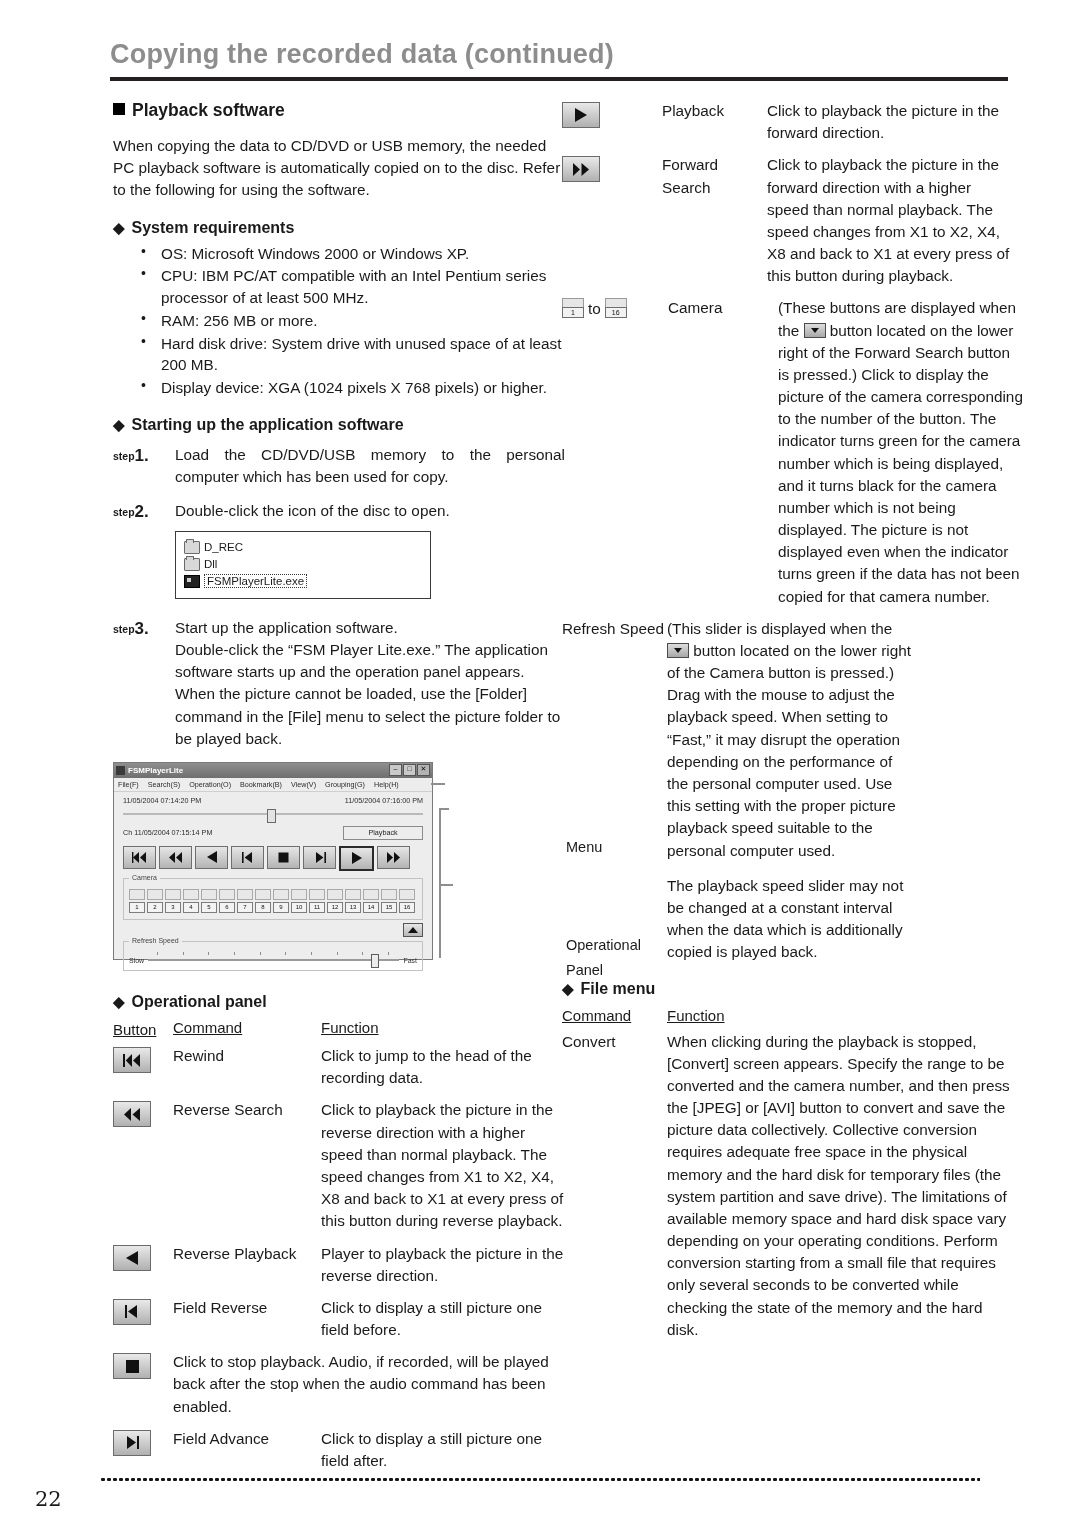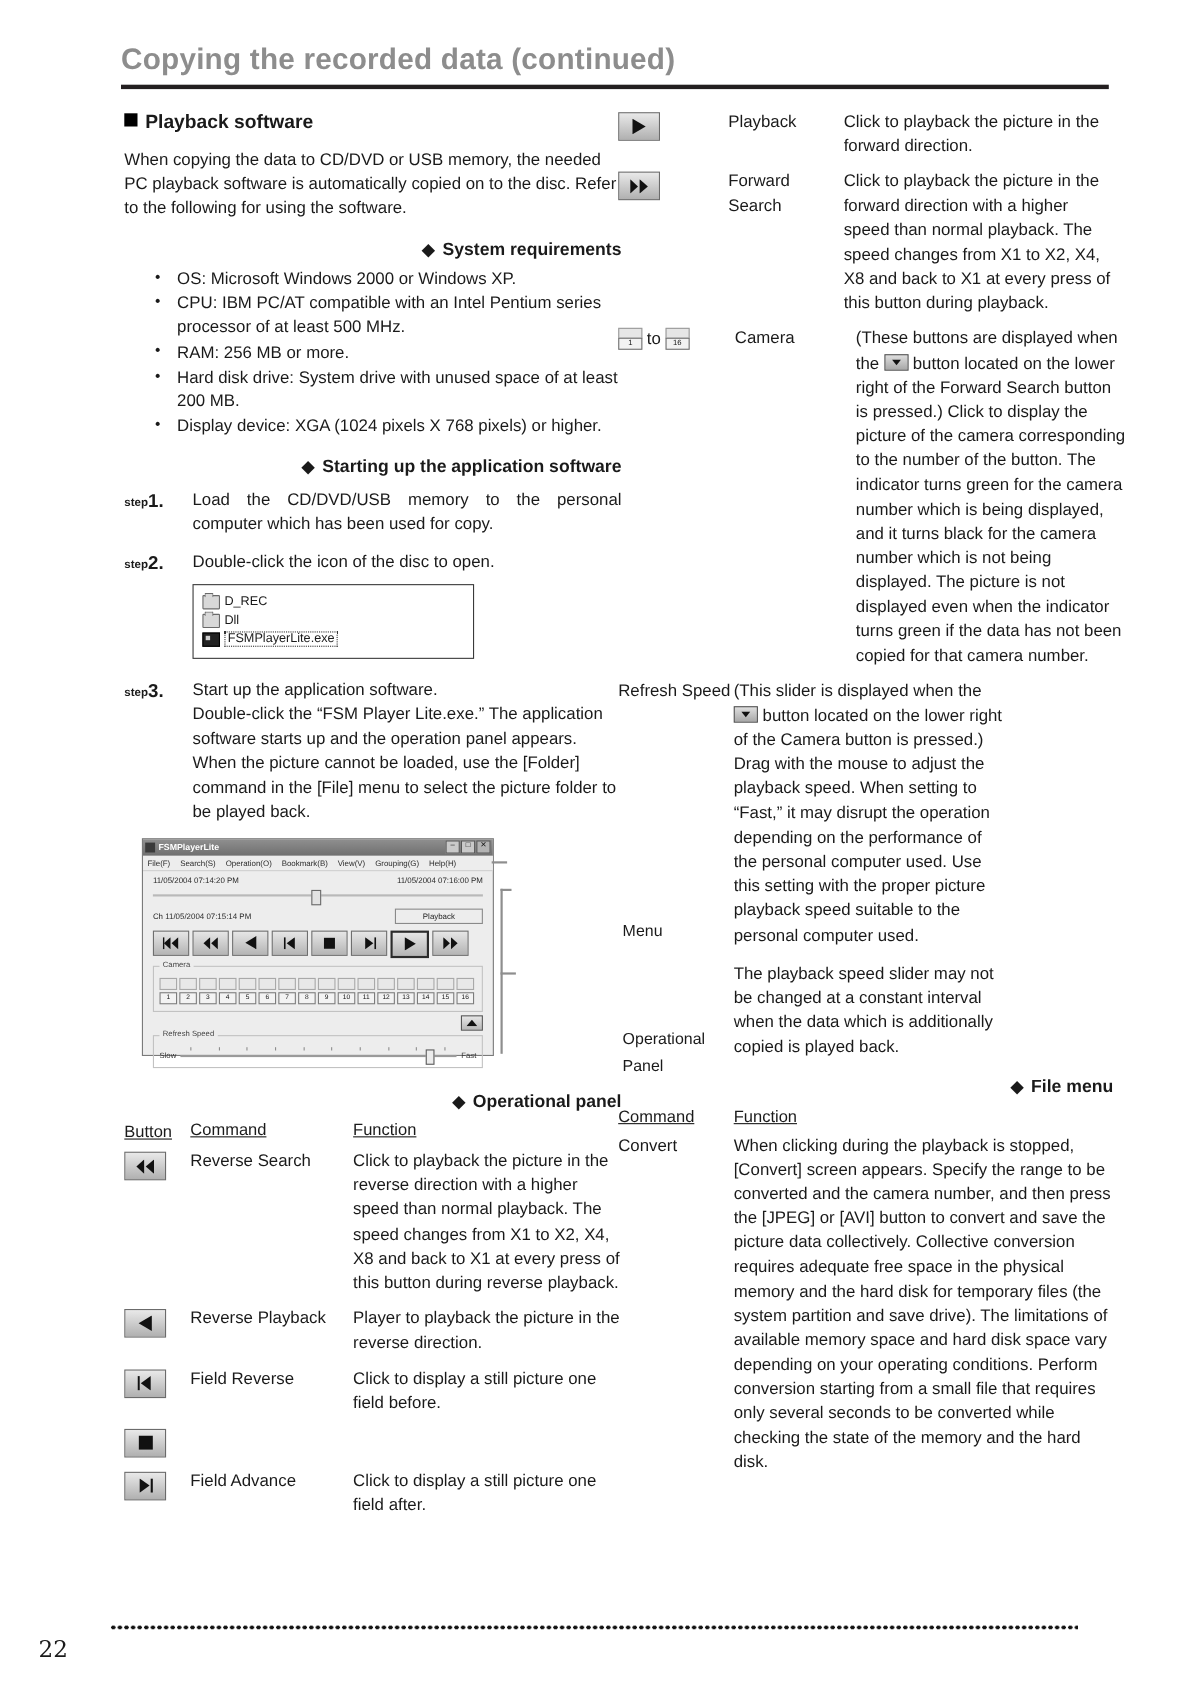"◆ System requirements" .h-diam { text-align: right -> none }
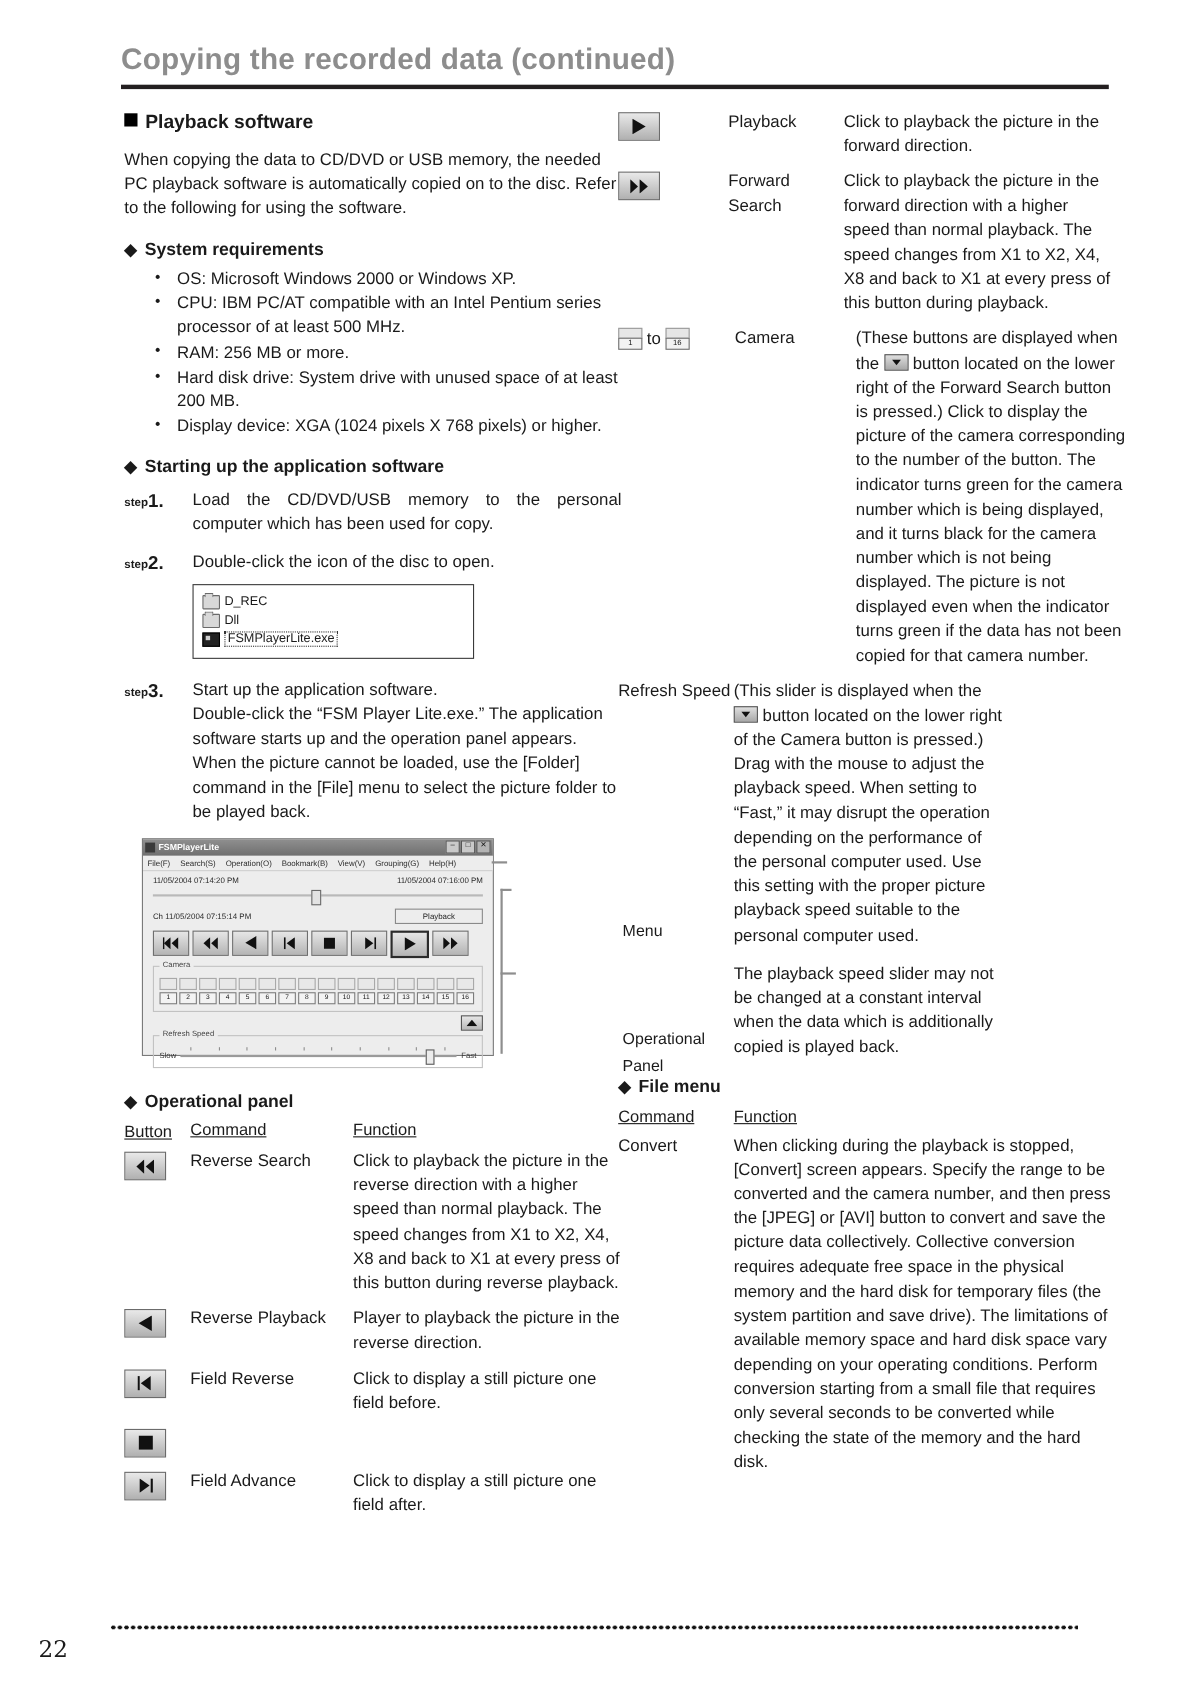"FSMPlayerLite" .shot { margin: 2px 0 0 16px -> 2px 0 0 0 }
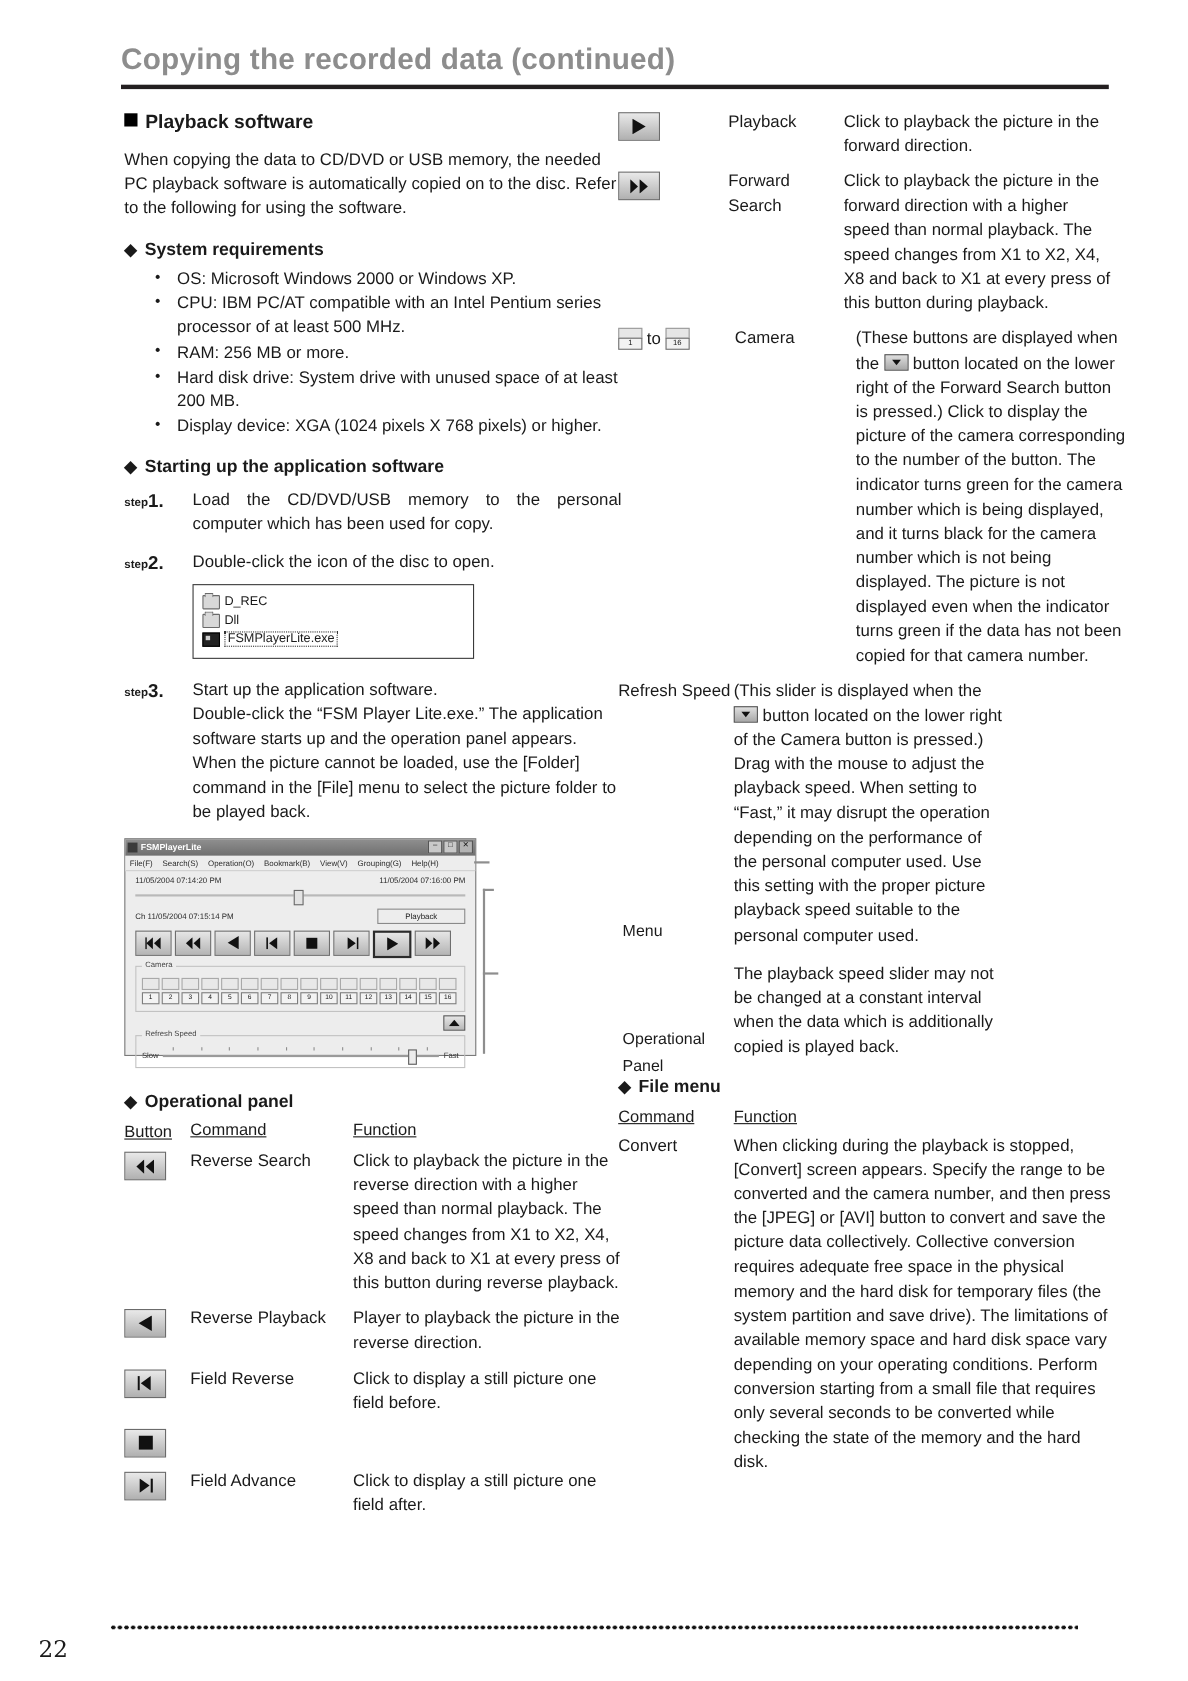"Rewind" div.trow { html: none -> <div> <div> <span> <svg> <rect></rect> <polygon></polygon> <polygon></polygon> </svg> </span> </div> <div>Rewind</div> <div>Click to jump to the head of the recording data.</div> </div> }
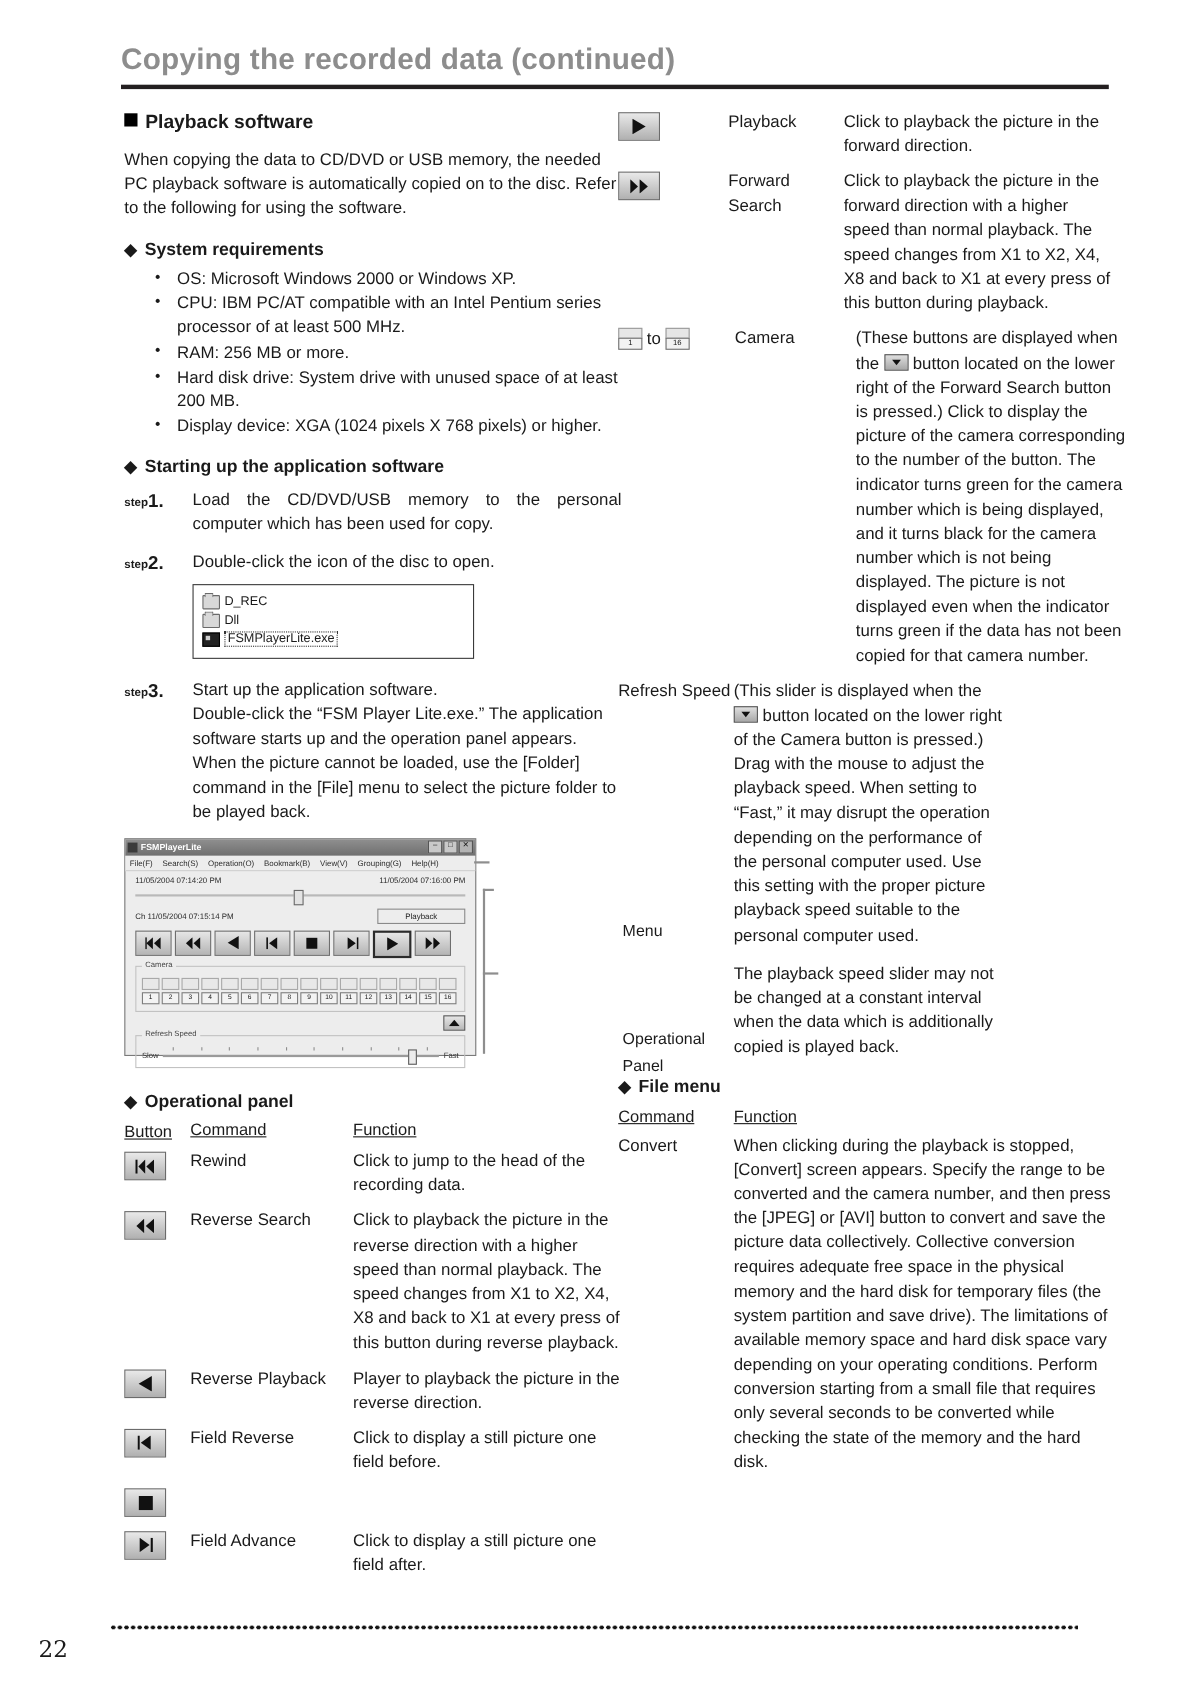"Click to stop playback. Audio," div.c-fn { html: none -> <div>Click to stop playback. Audio, if recorded, will be played back after the stop when the audio command has been enabled.</div> }
